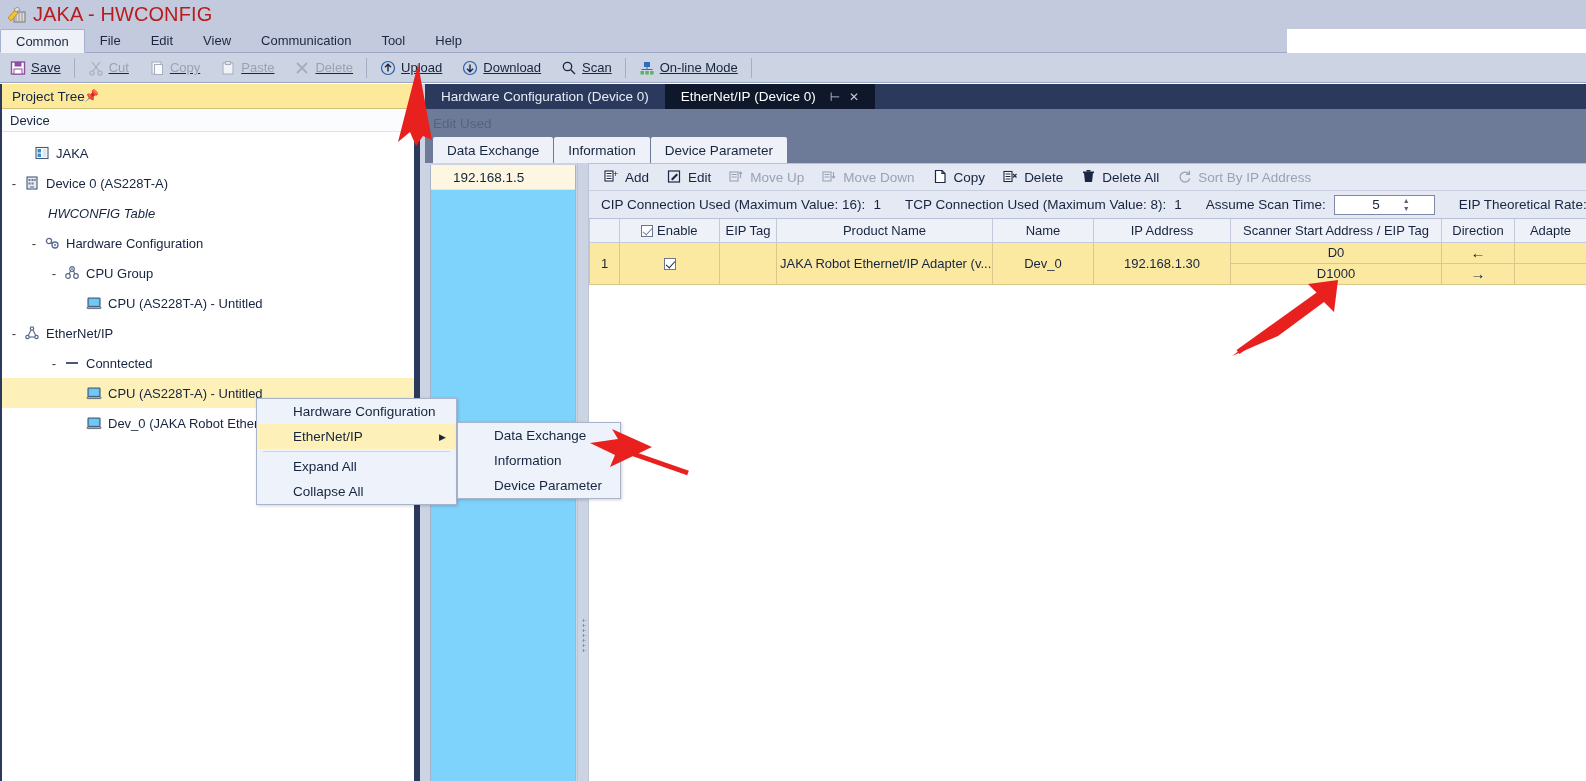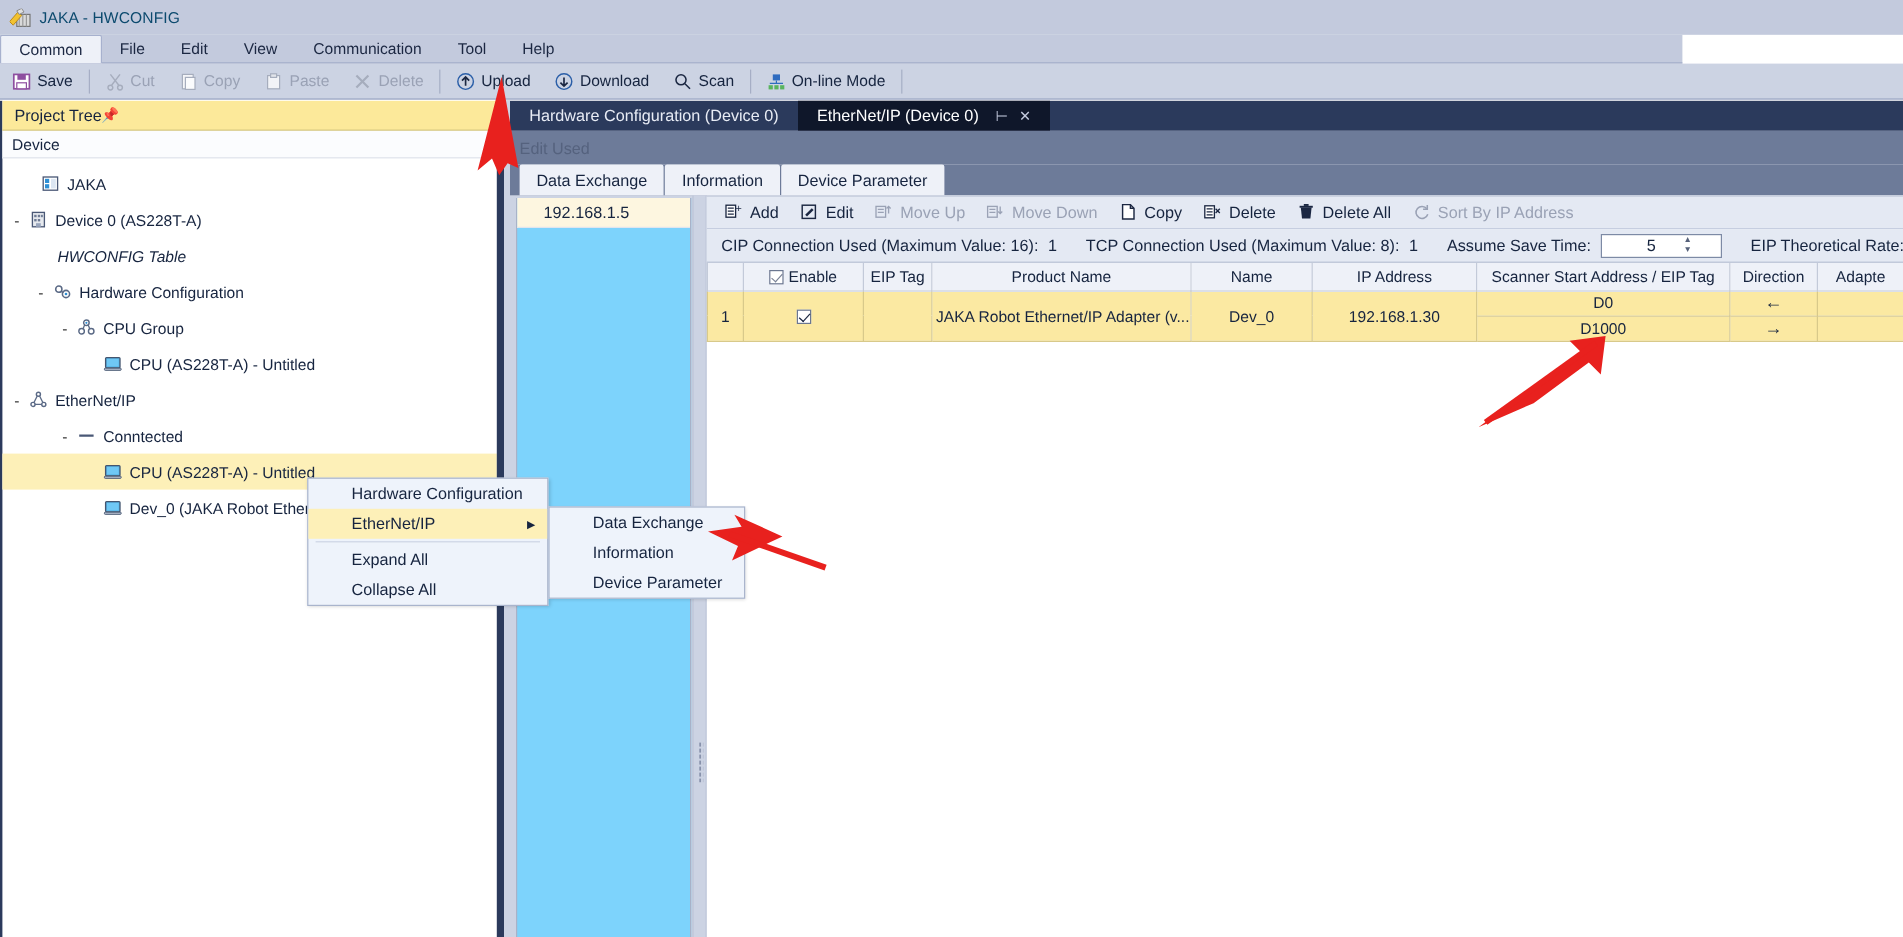"JAKA - HWCONFIG" .title-text { color: #0c4a6e -> #b91c1c; font-size: 13px -> 20px }
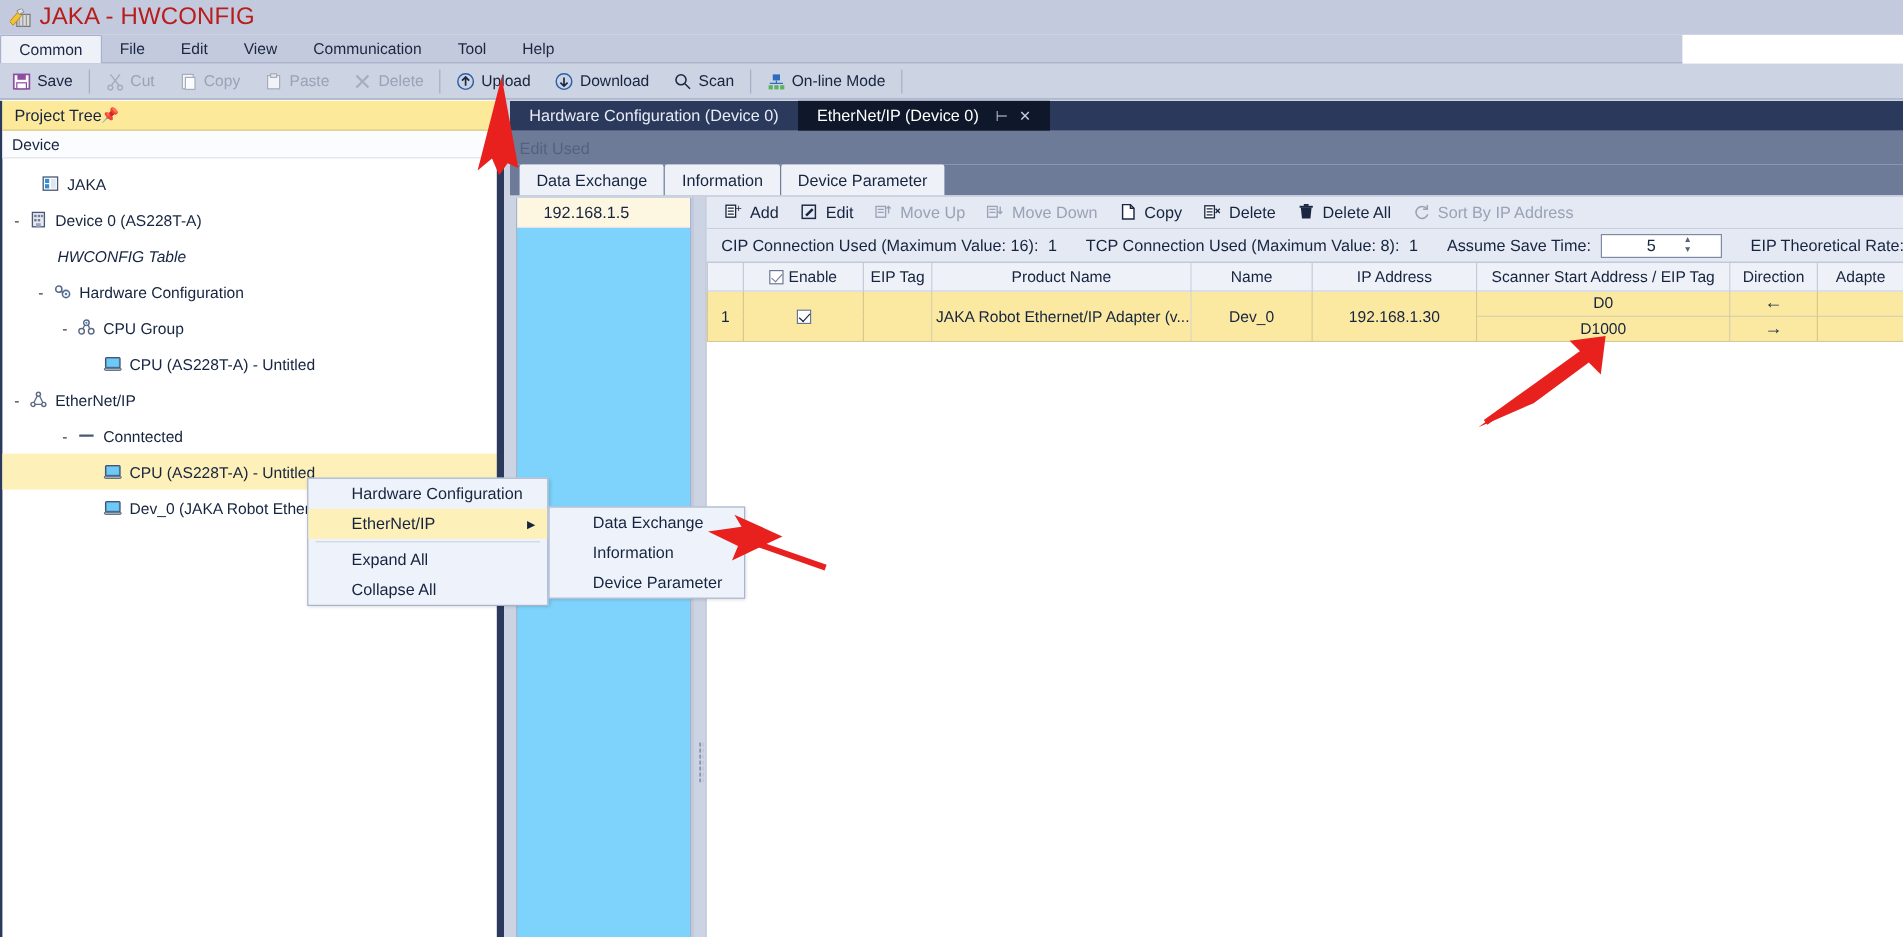"Common" .menubar { width: 1402px -> 1287px }
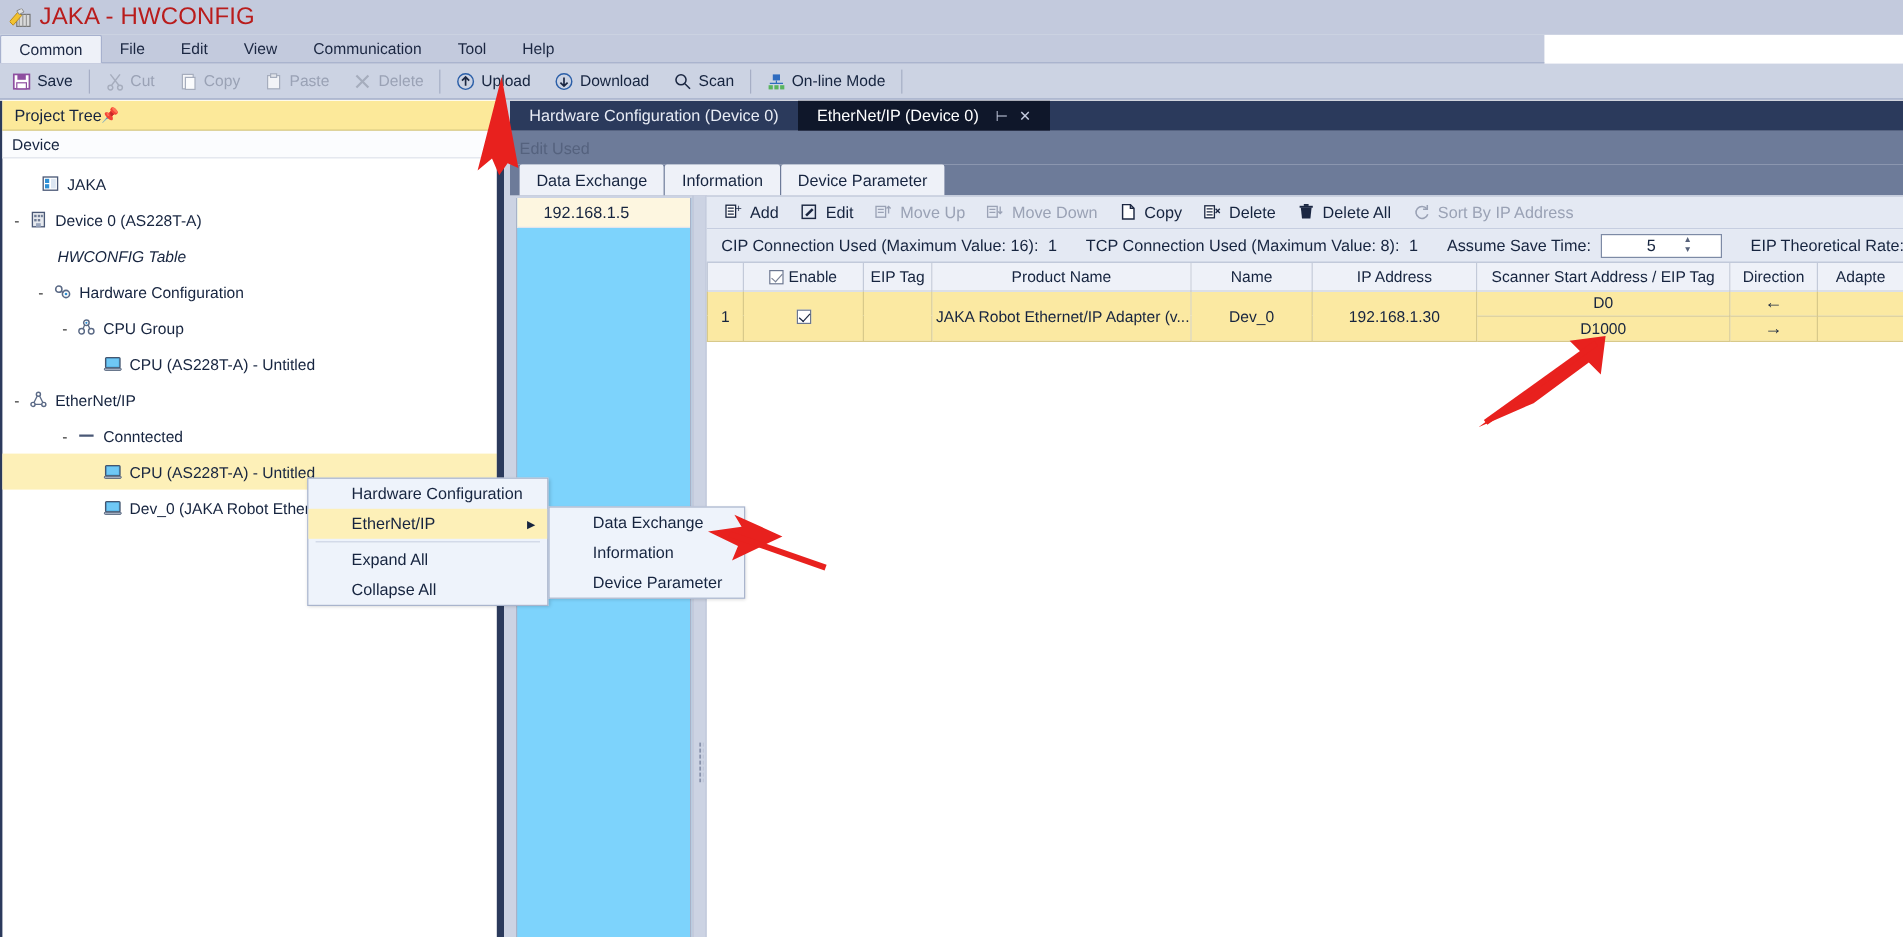"Save" .toolbar { text-decoration: none -> underline }
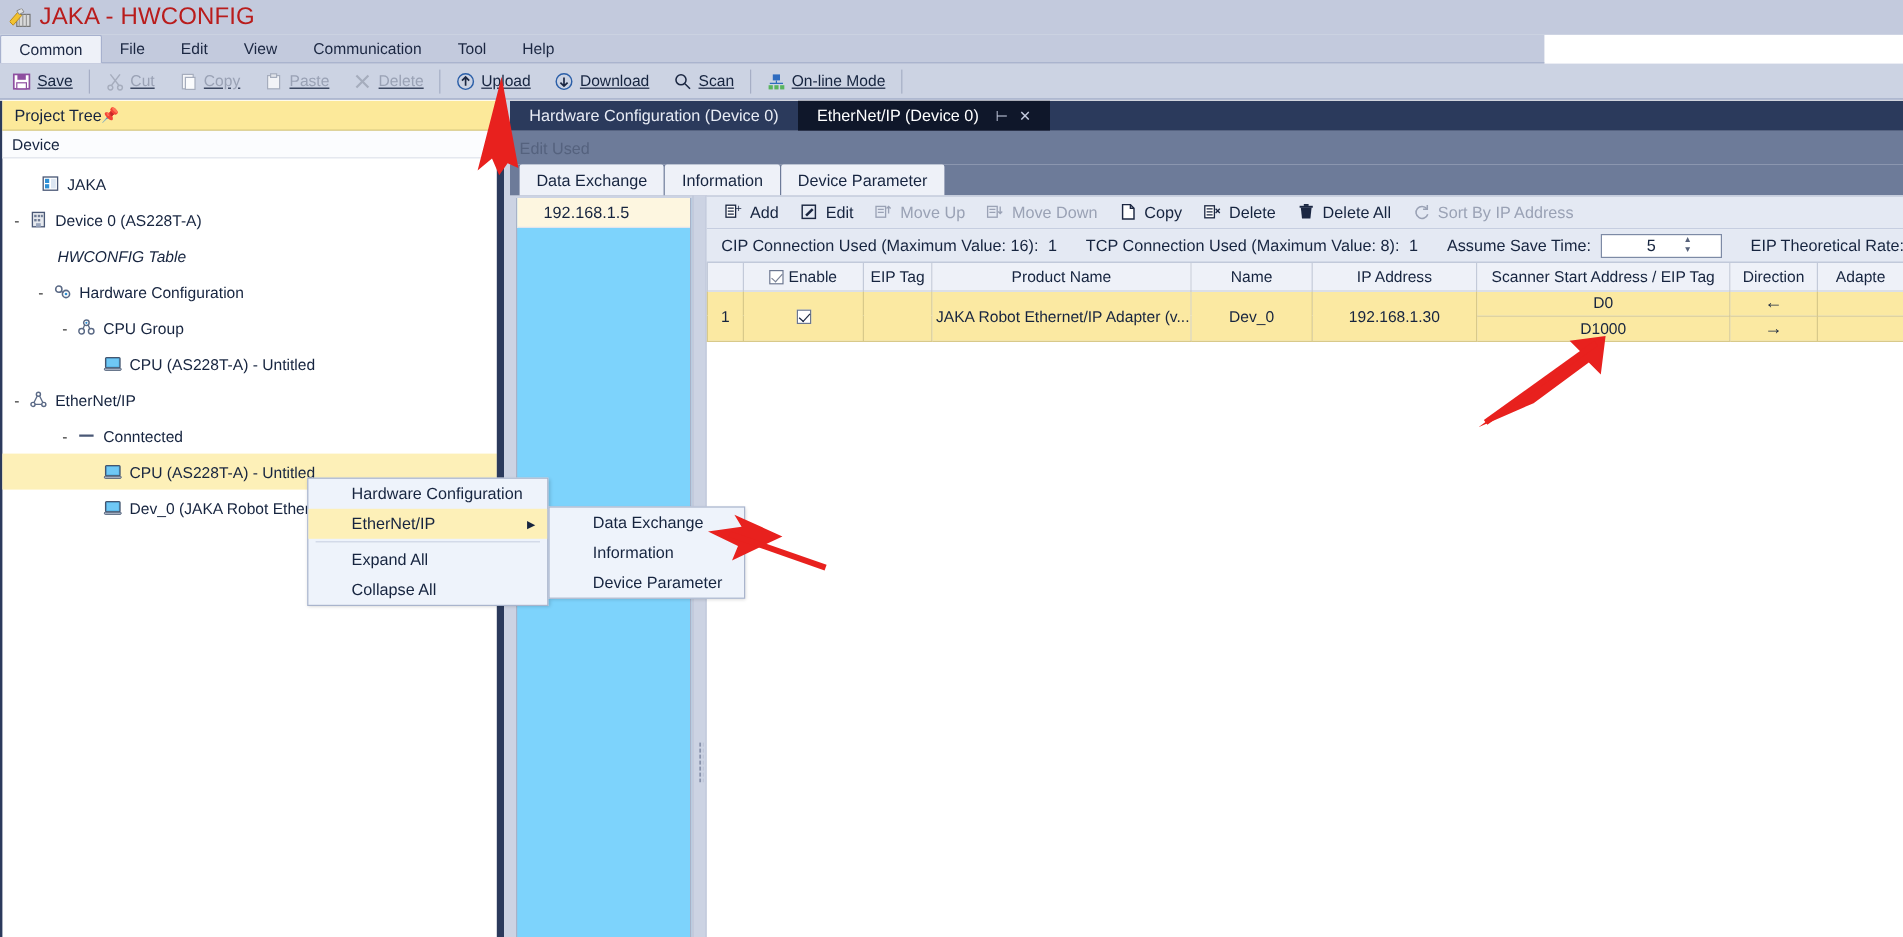"Assume Save Time:" span { text: Save -> Scan }
